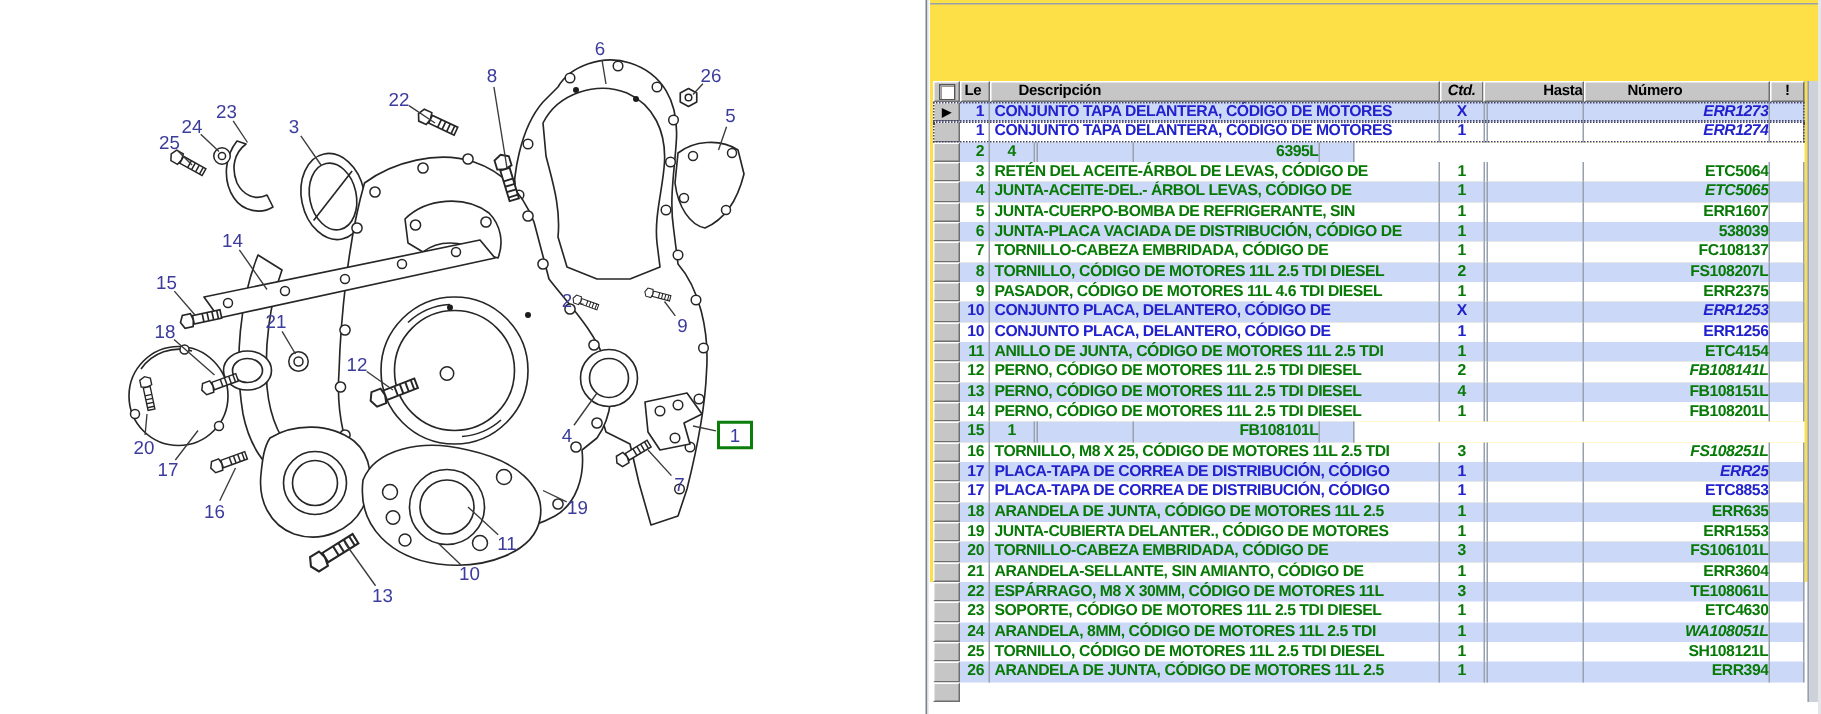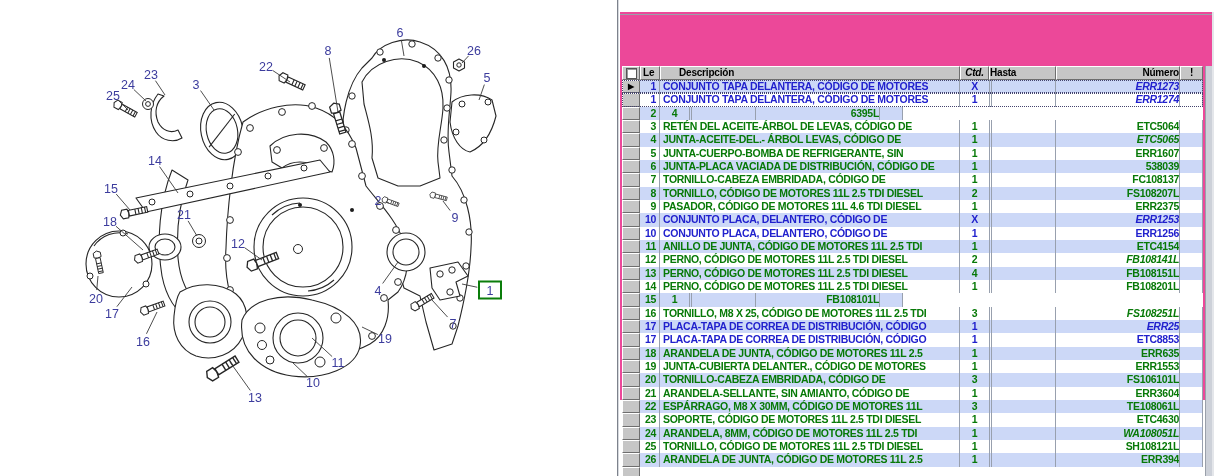"Le" .right-panel { background: #ec4899 -> #fde047; margin-top: 12px -> none }
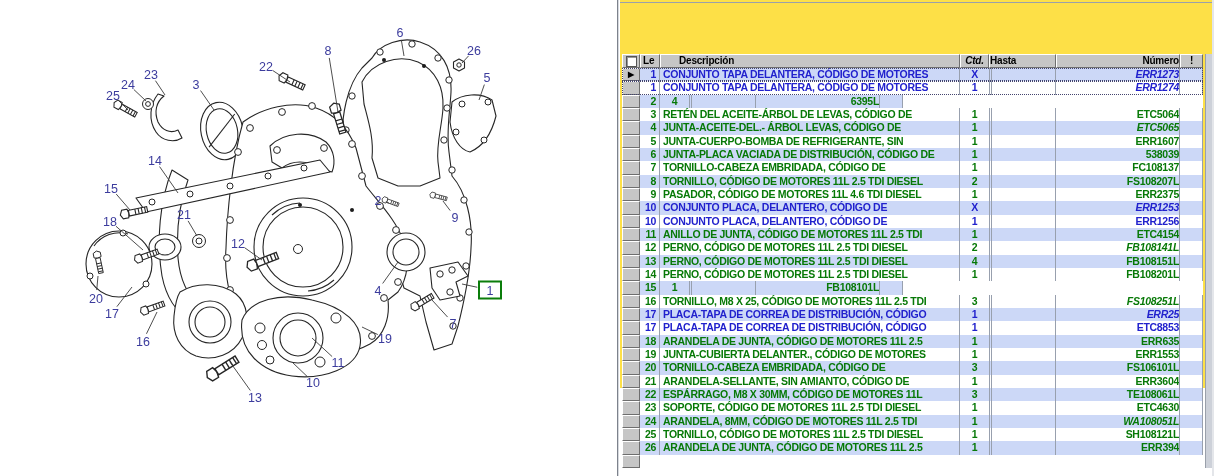"Hasta" .hd-hasta { text-align: left -> right }
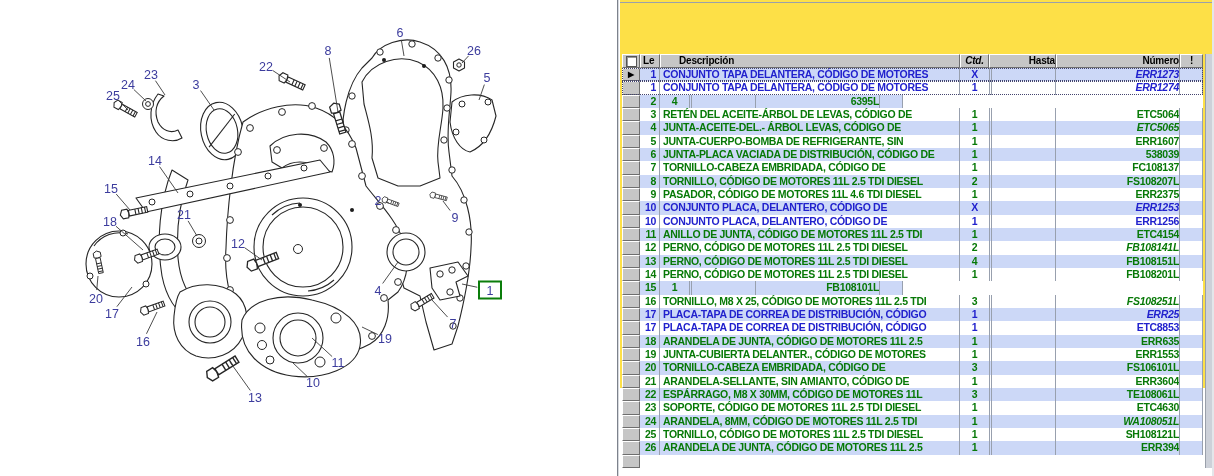"Número" .hd-num { text-align: right -> none }
